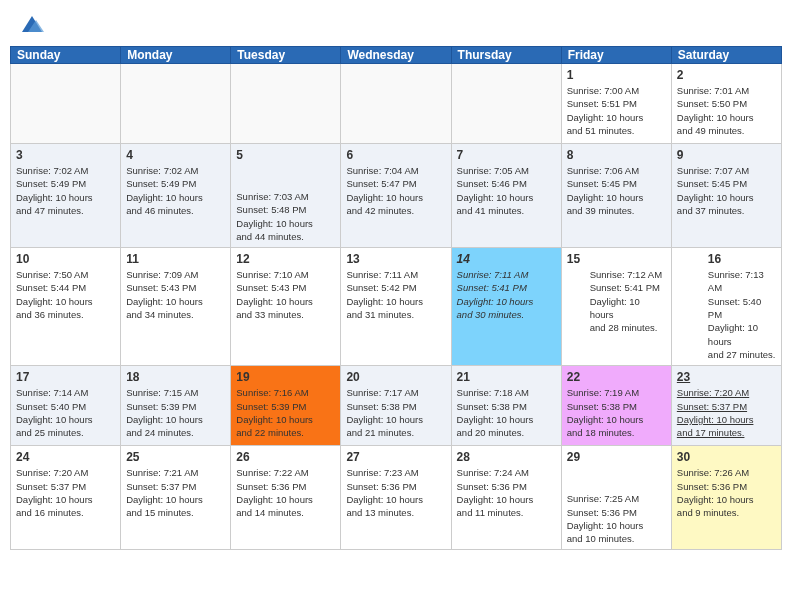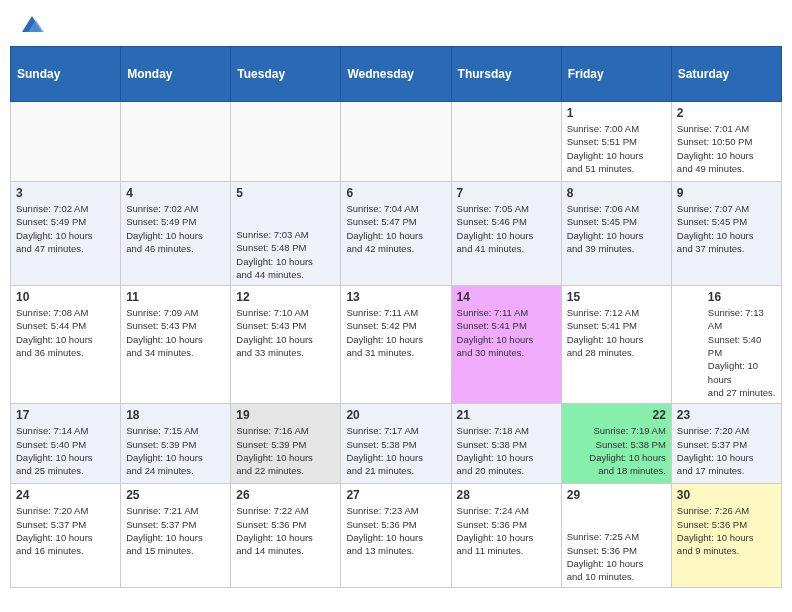"Sunday" .calendar th { padding: 20px 6px -> 1px 6px }
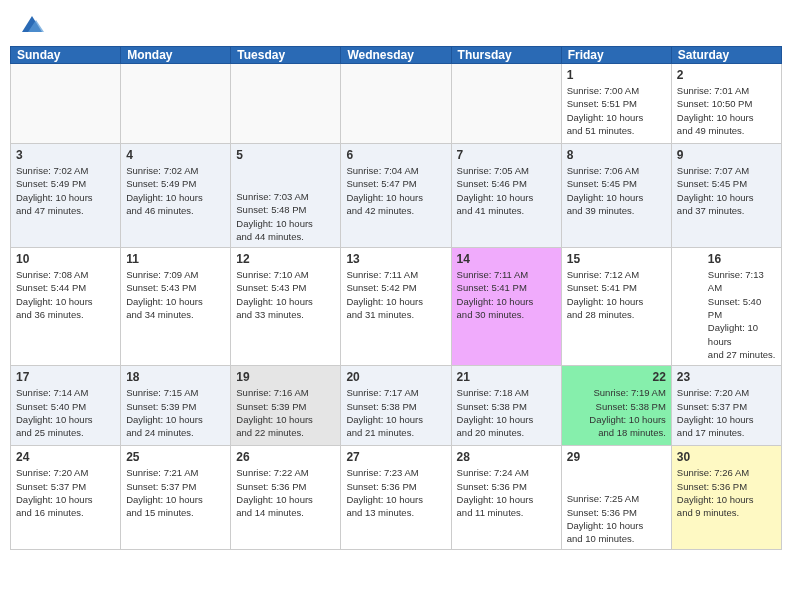"Sunrise: 7:01 AM" div.day-info { text: 10:50 -> 5:50 }
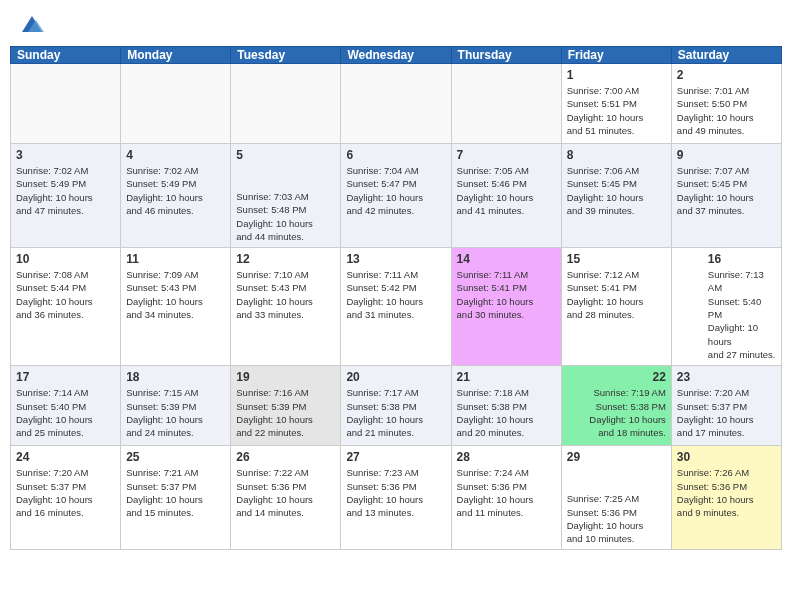"14" td { background: #f0abfc -> #7dd3fc; font-style: none -> italic }
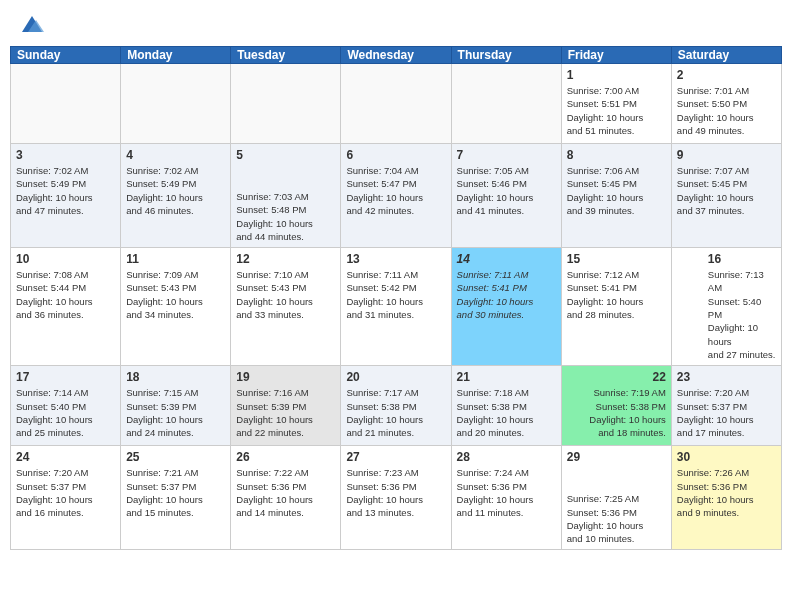"Sunrise: 7:08 AM" div.day-info { text: 7:08 -> 7:50 }
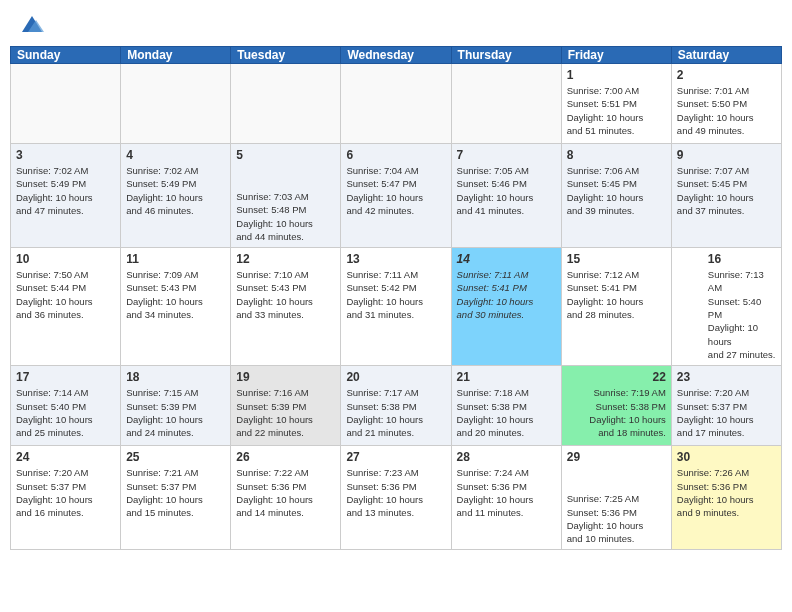"Sunrise: 7:12 AM" div.day-info { margin-left: none -> 23px }
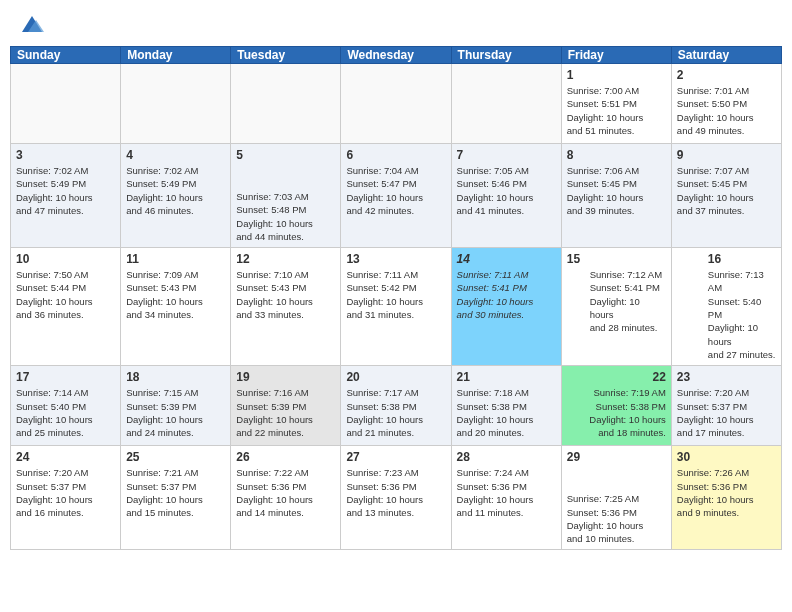"19" td { background: #e5e5e5 -> #f97316 }
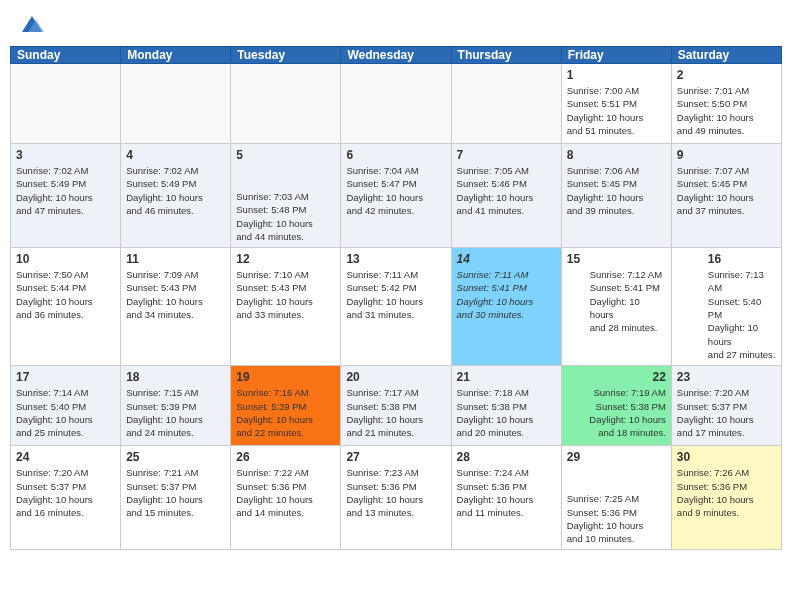"22" td { background: #86efac -> #f0abfc; text-align: right -> none }
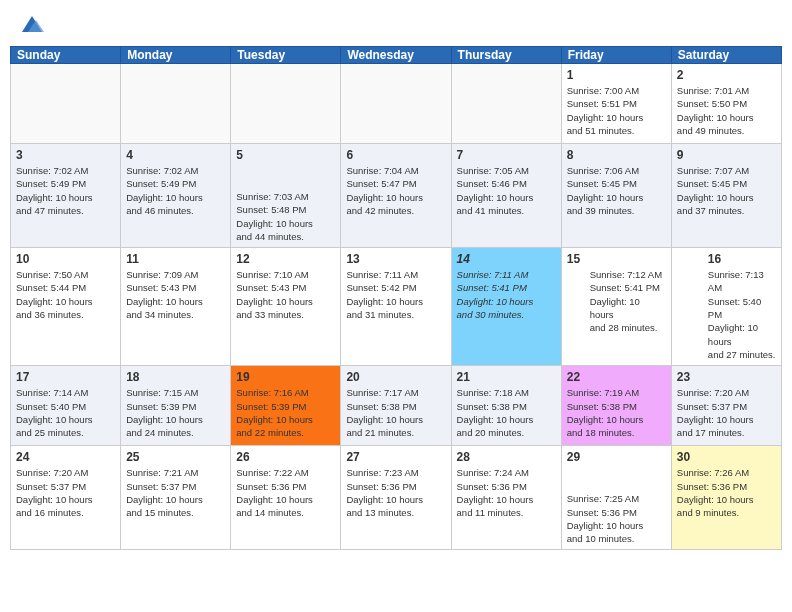"23" td { text-decoration: none -> underline }
